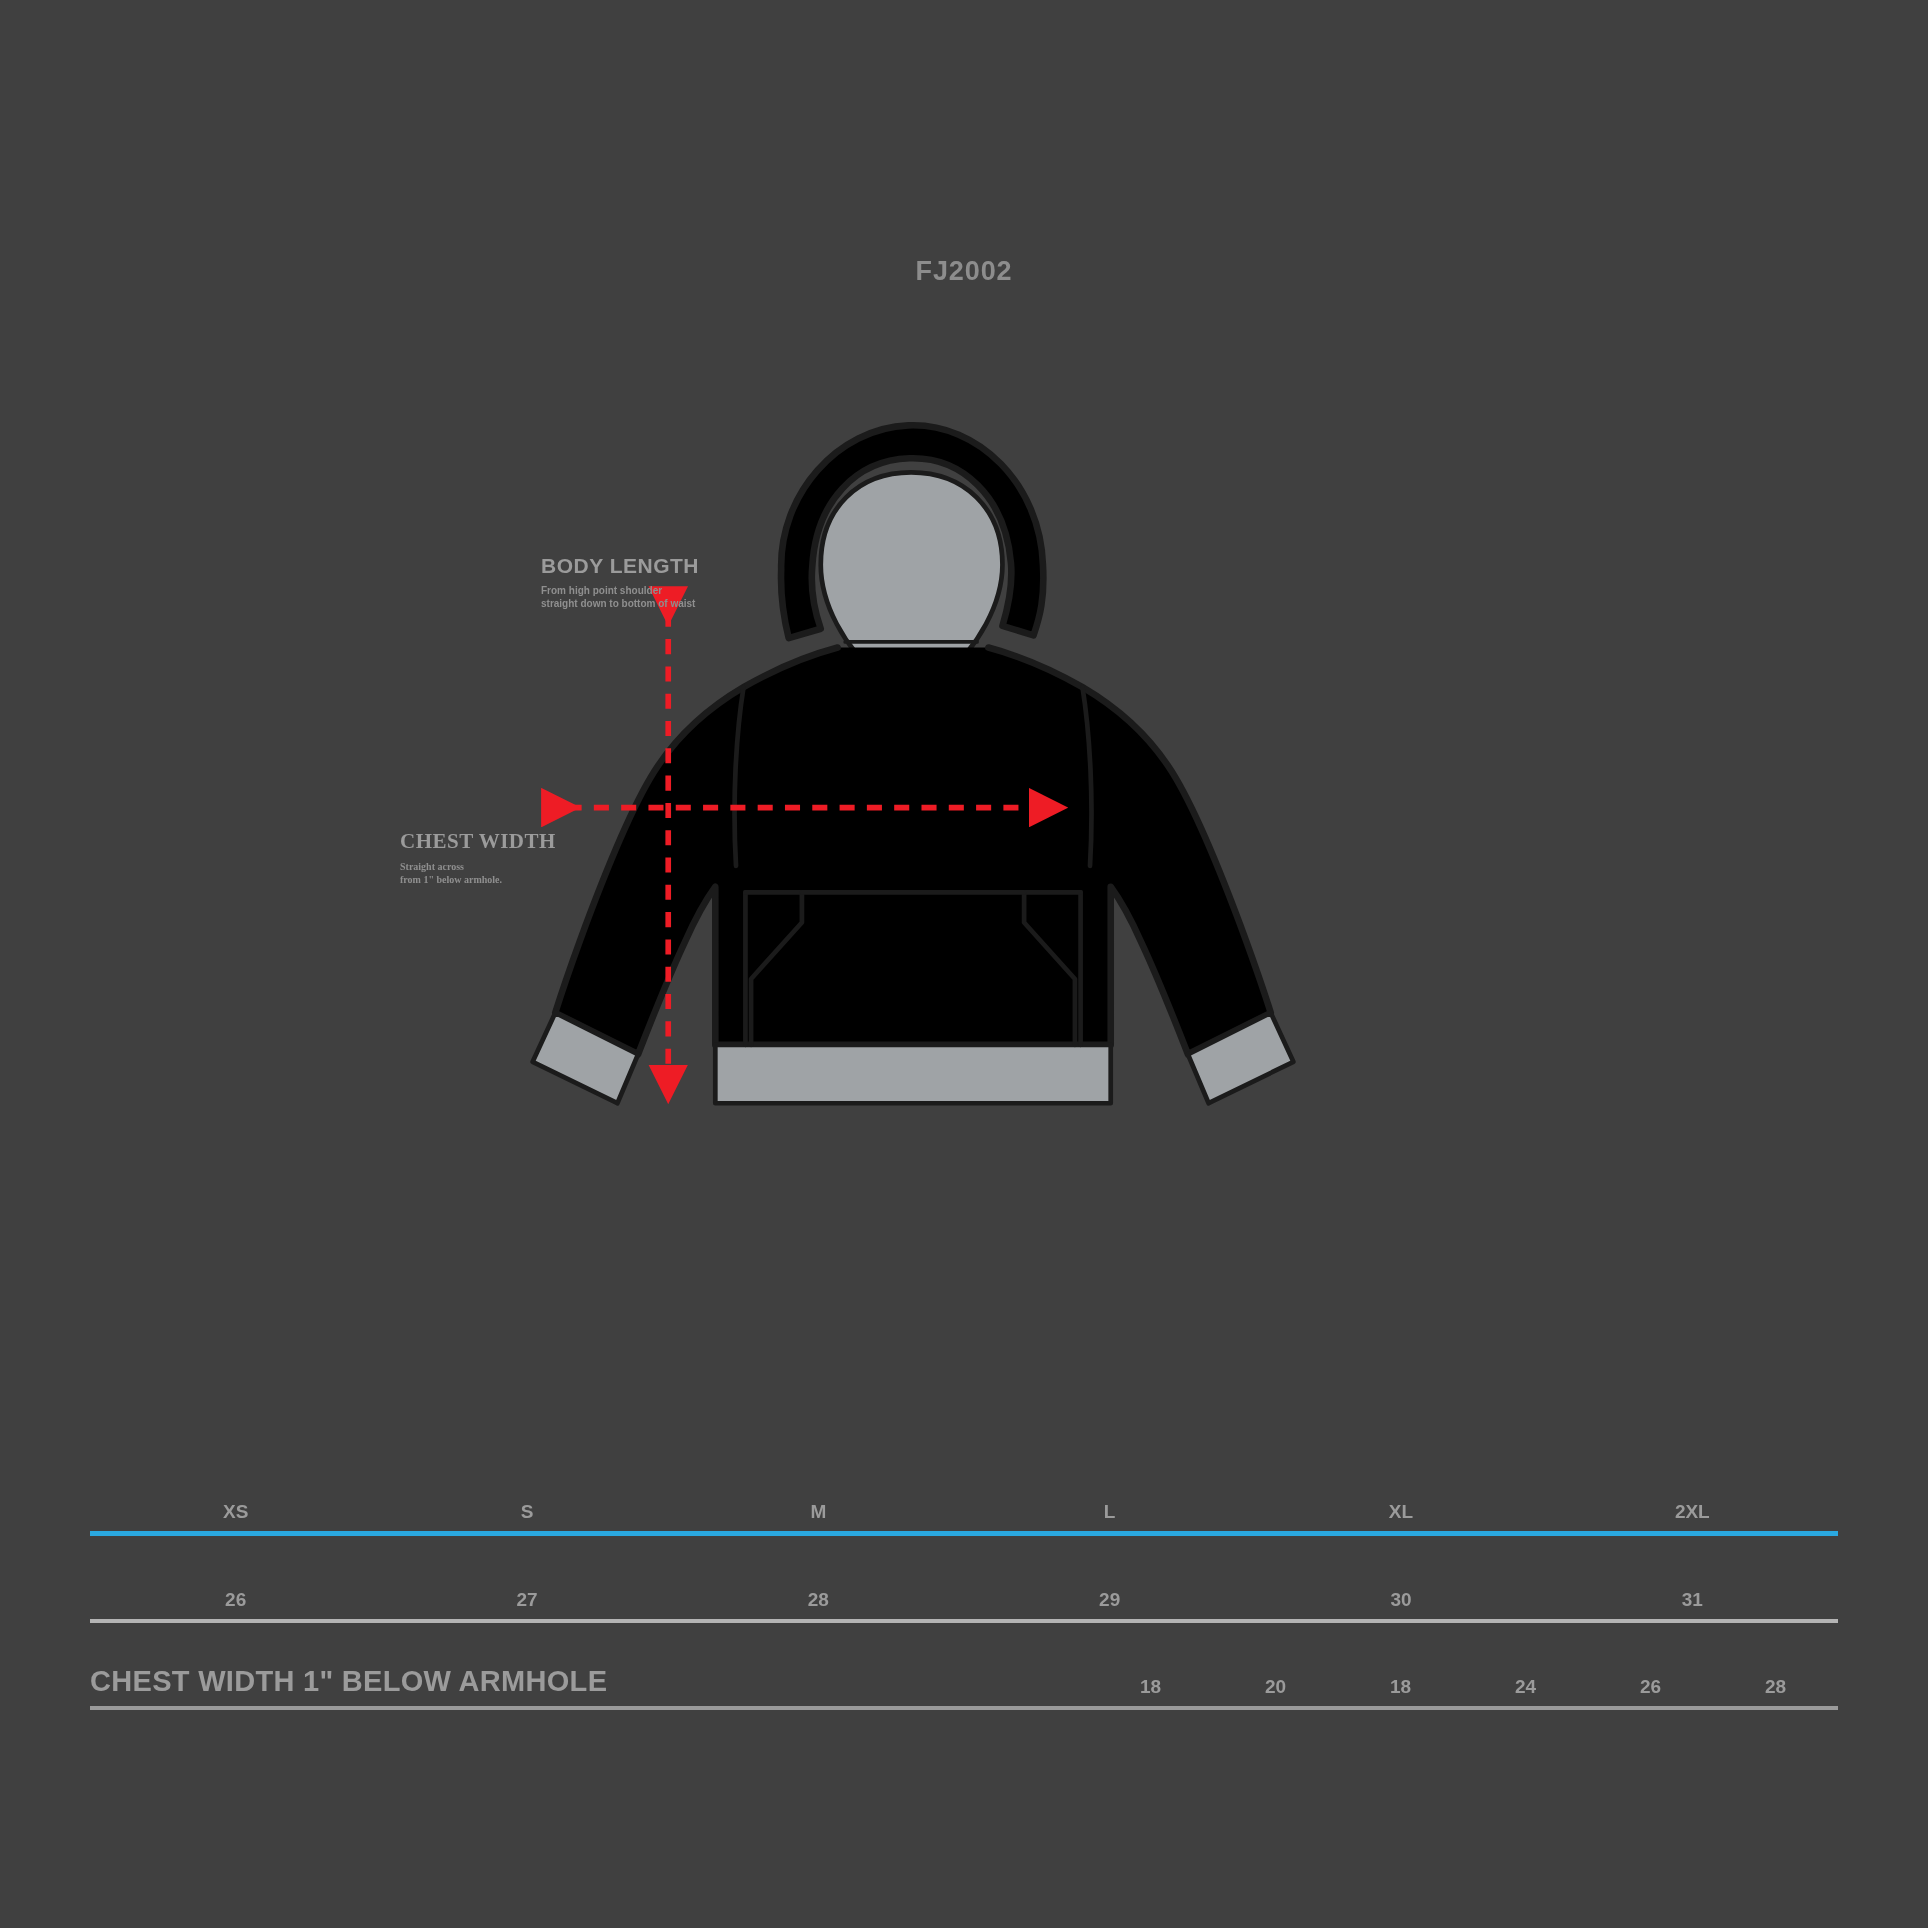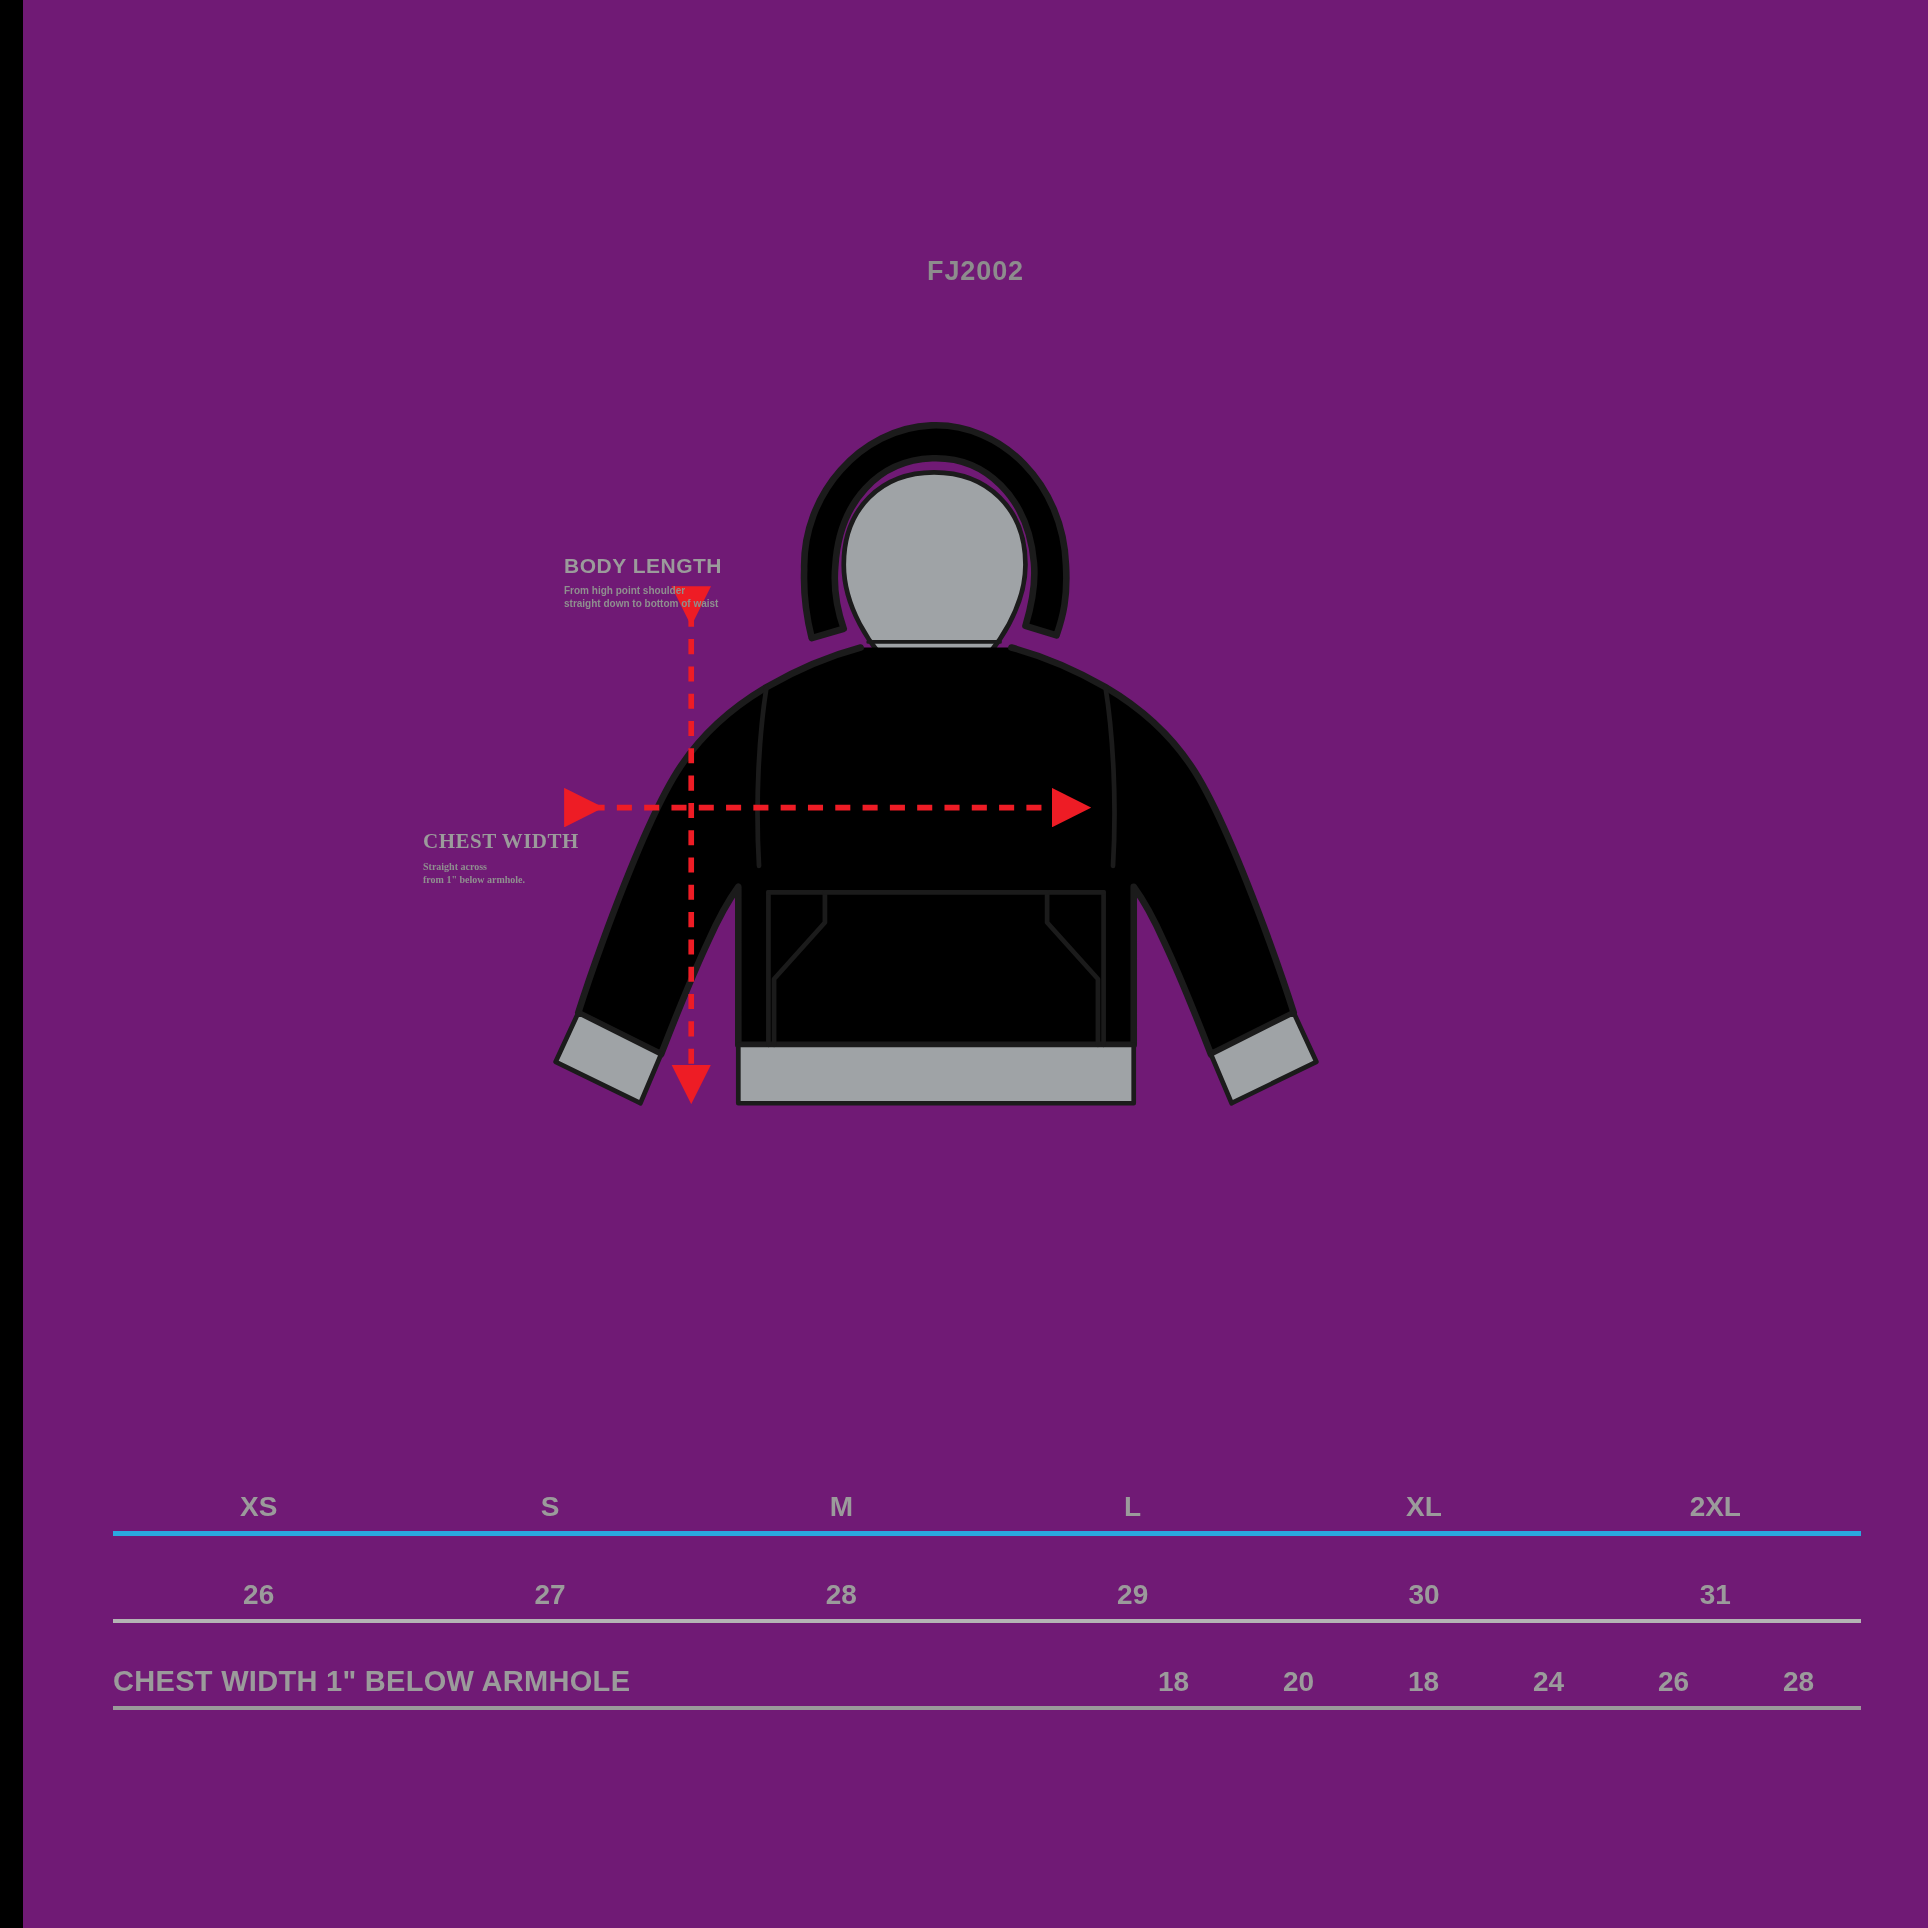"FJ2002" .page { background: #701a75 -> #404040; margin-left: 23px -> none }
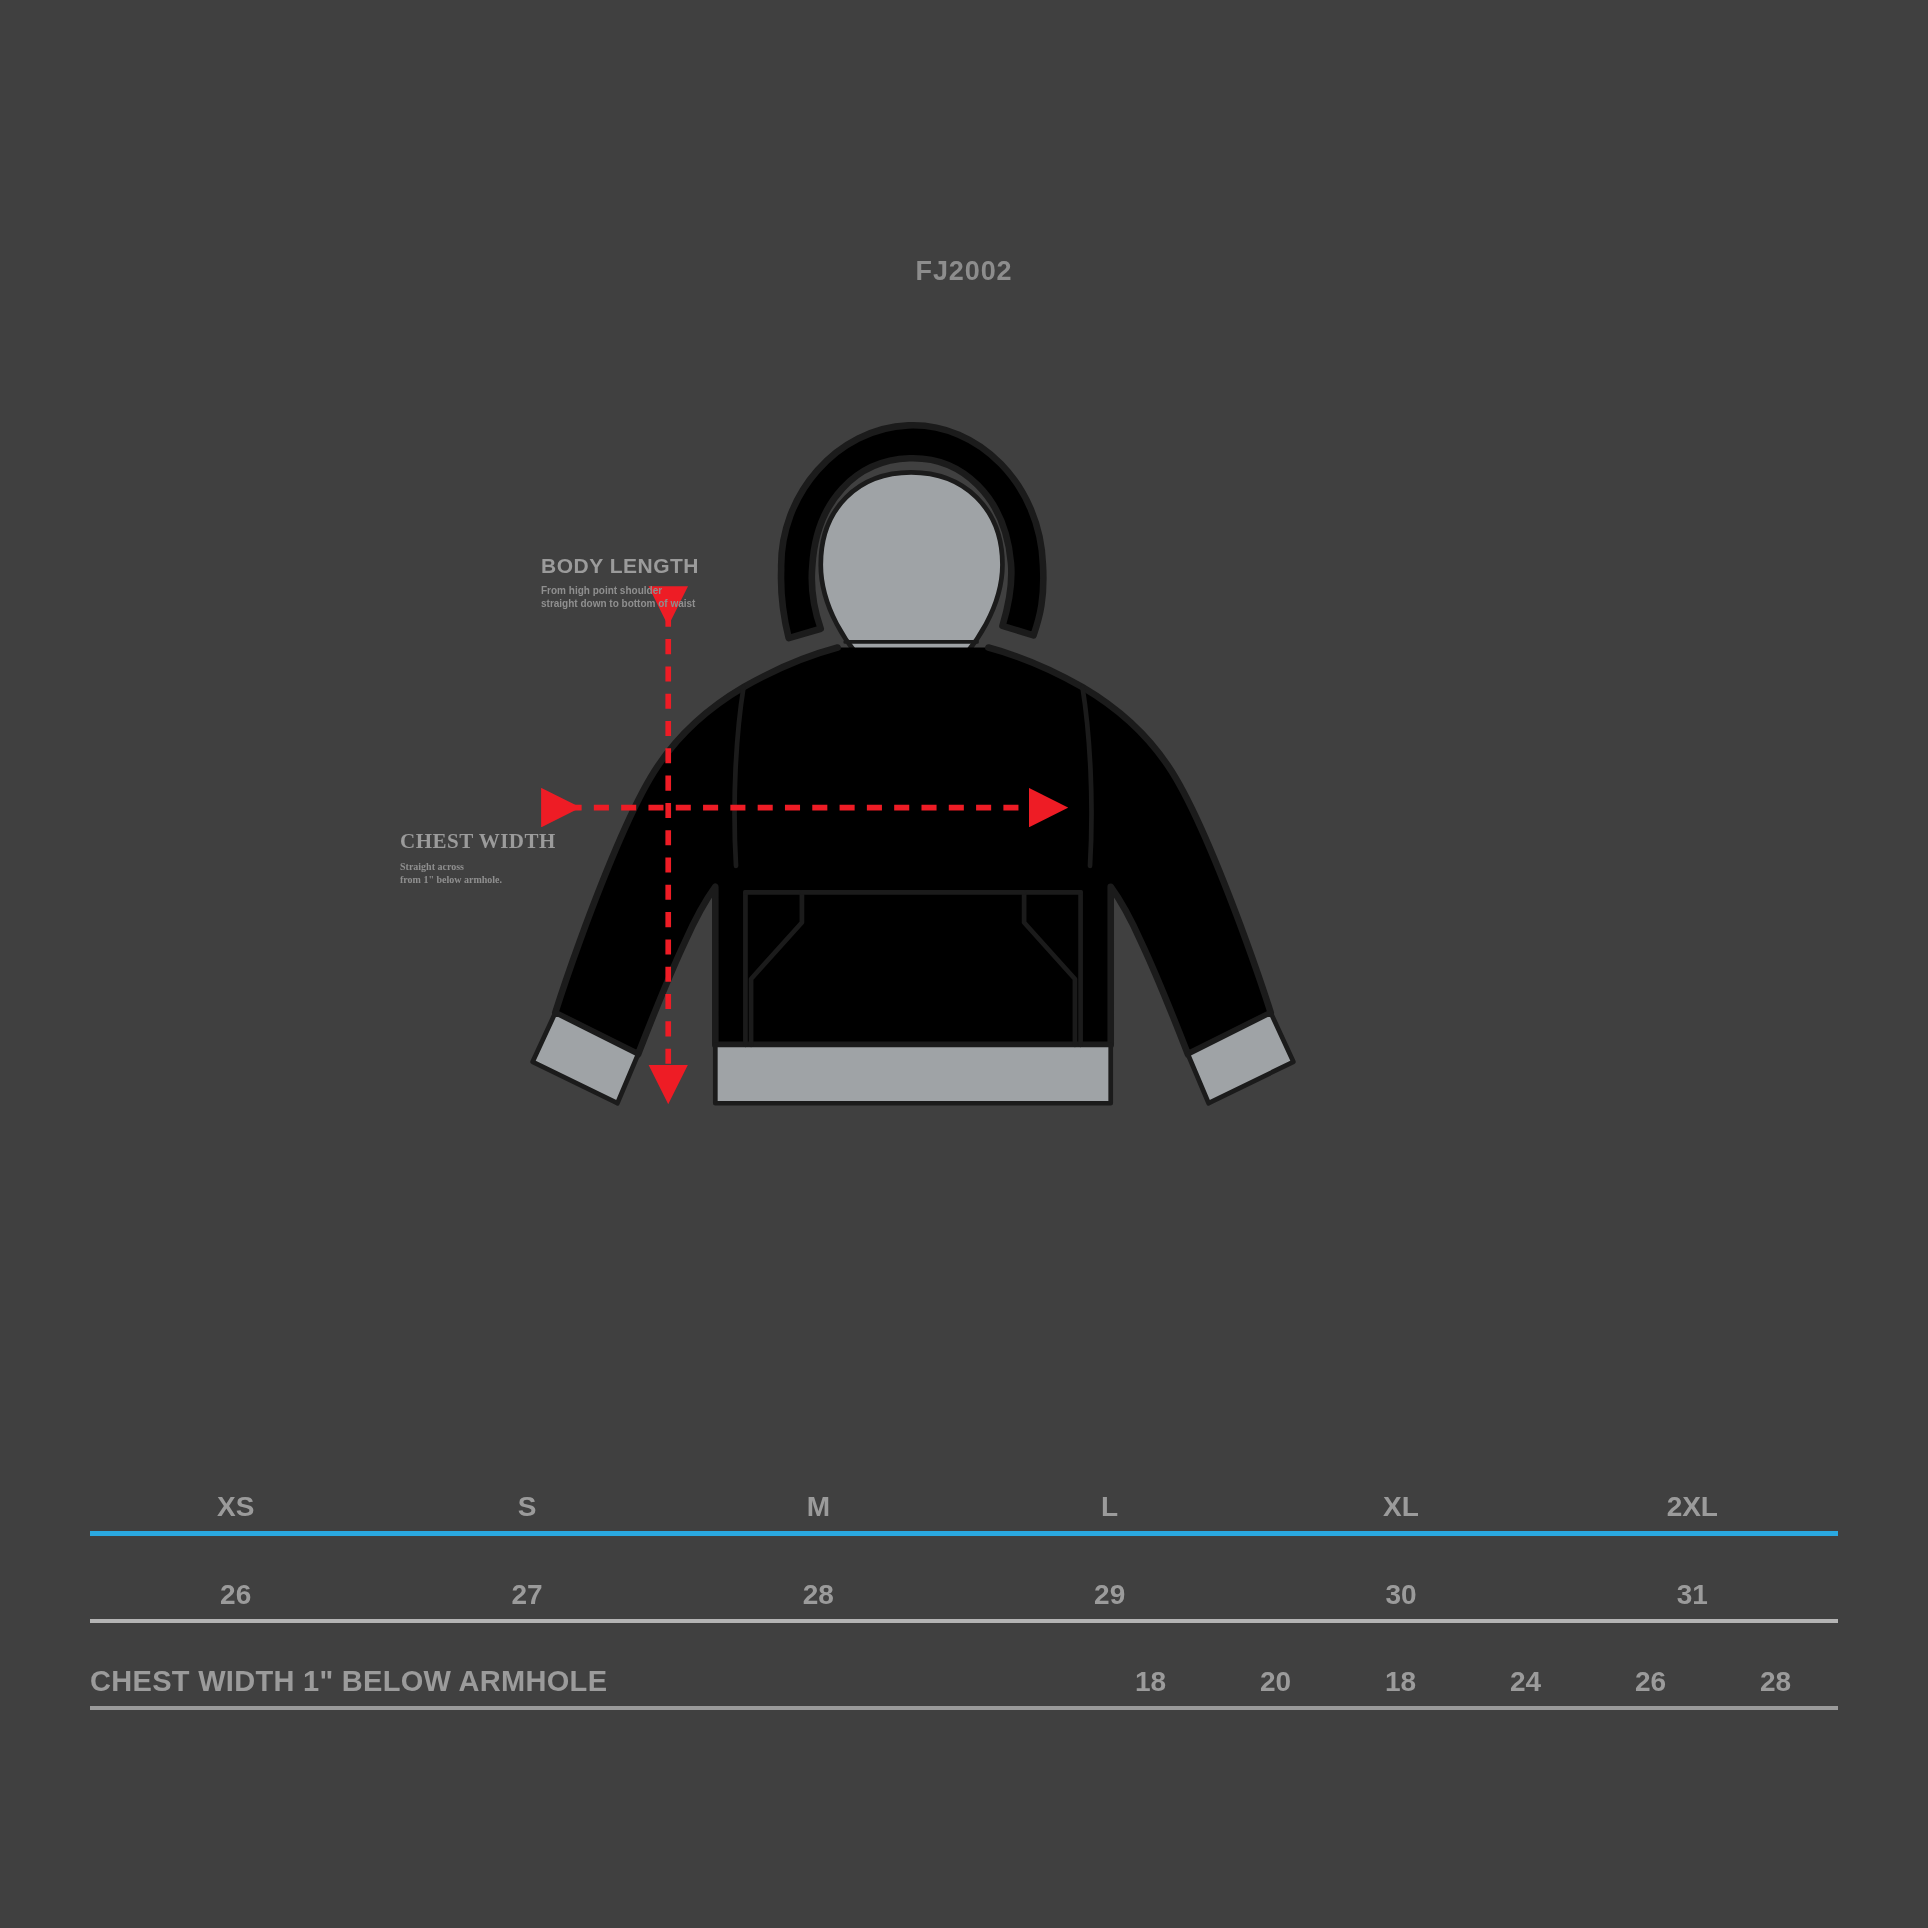"XS" .table-row .cell { font-size: 28px -> 19px }
